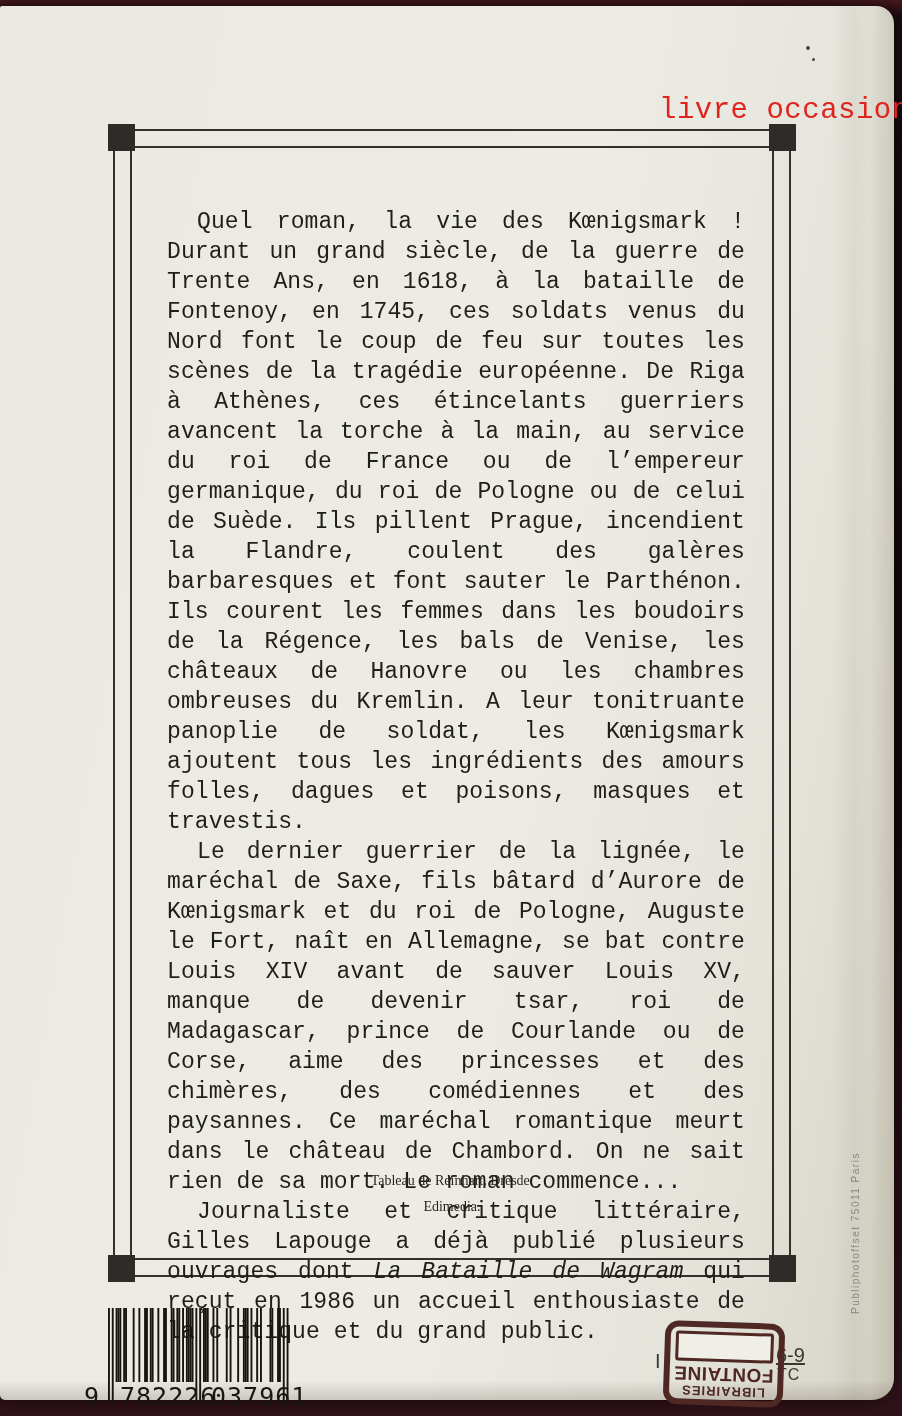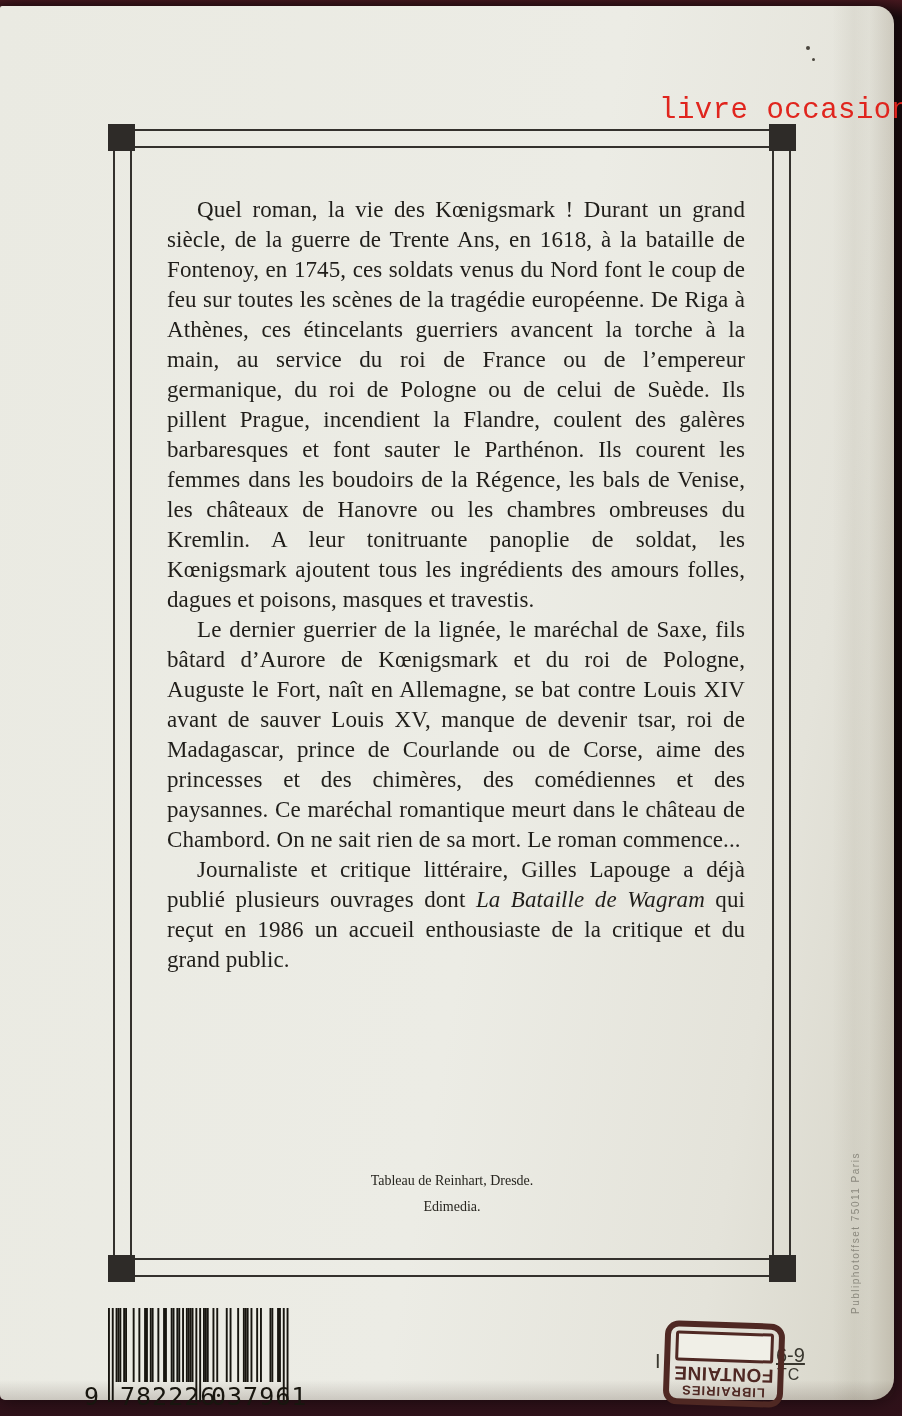"Quel roman, la vie des" .synopsis { font-family: none -> Liberation Mono, monospace; top: 189px -> 201px }
